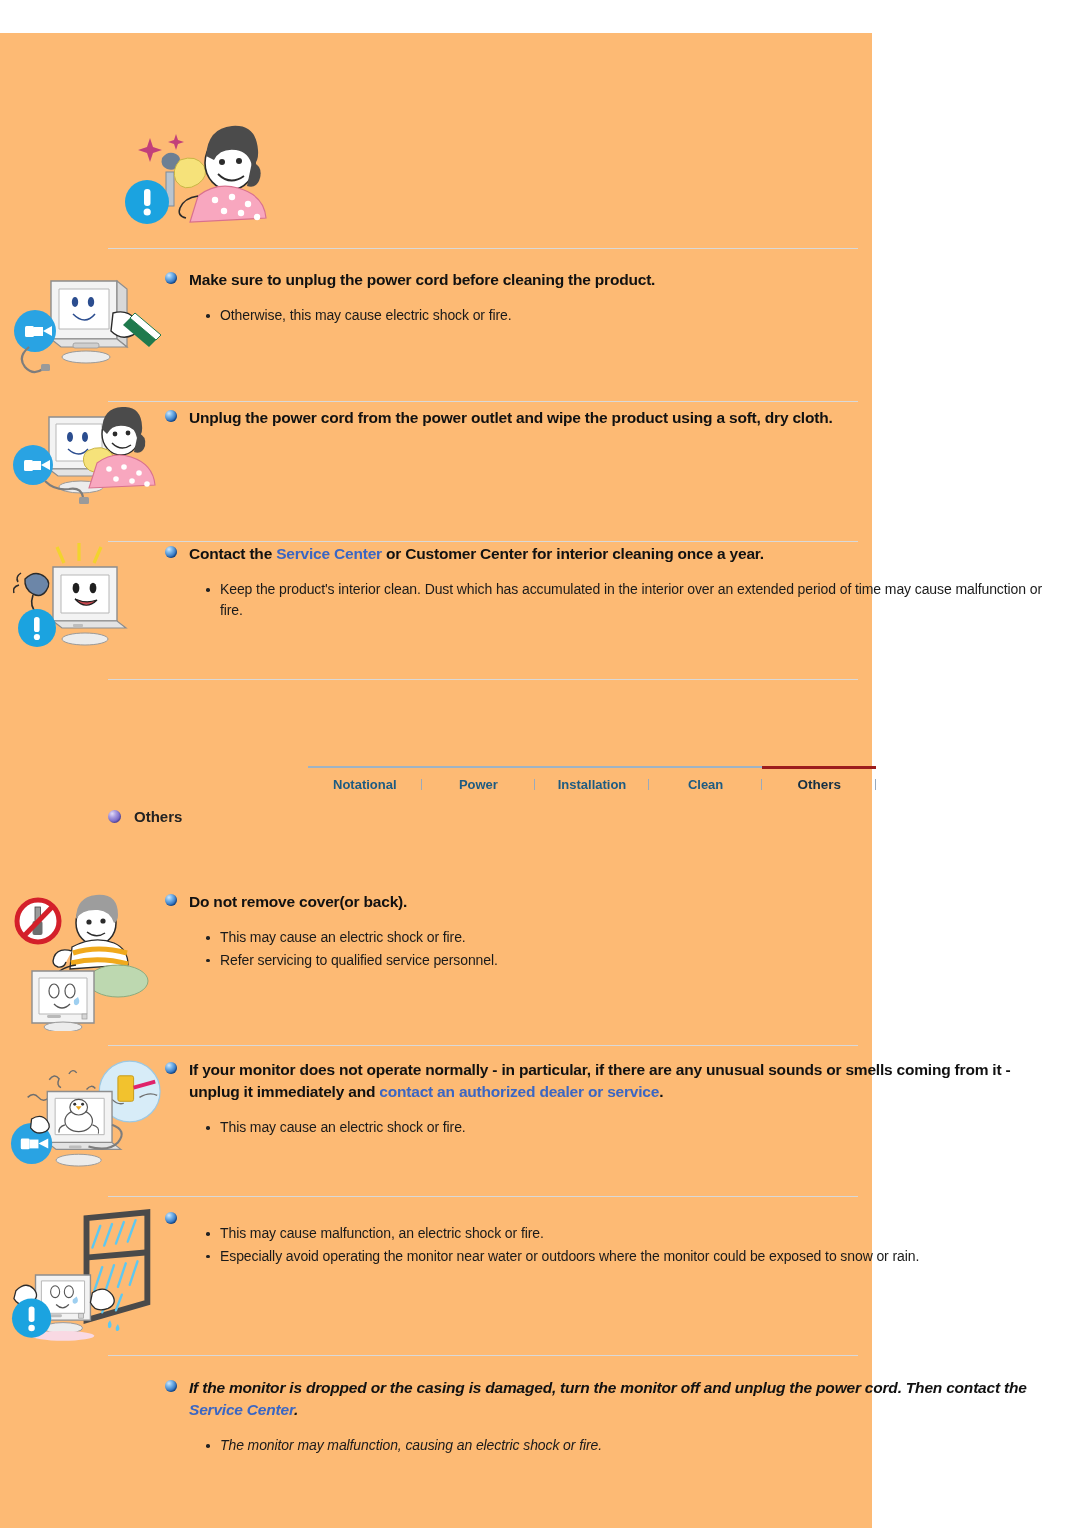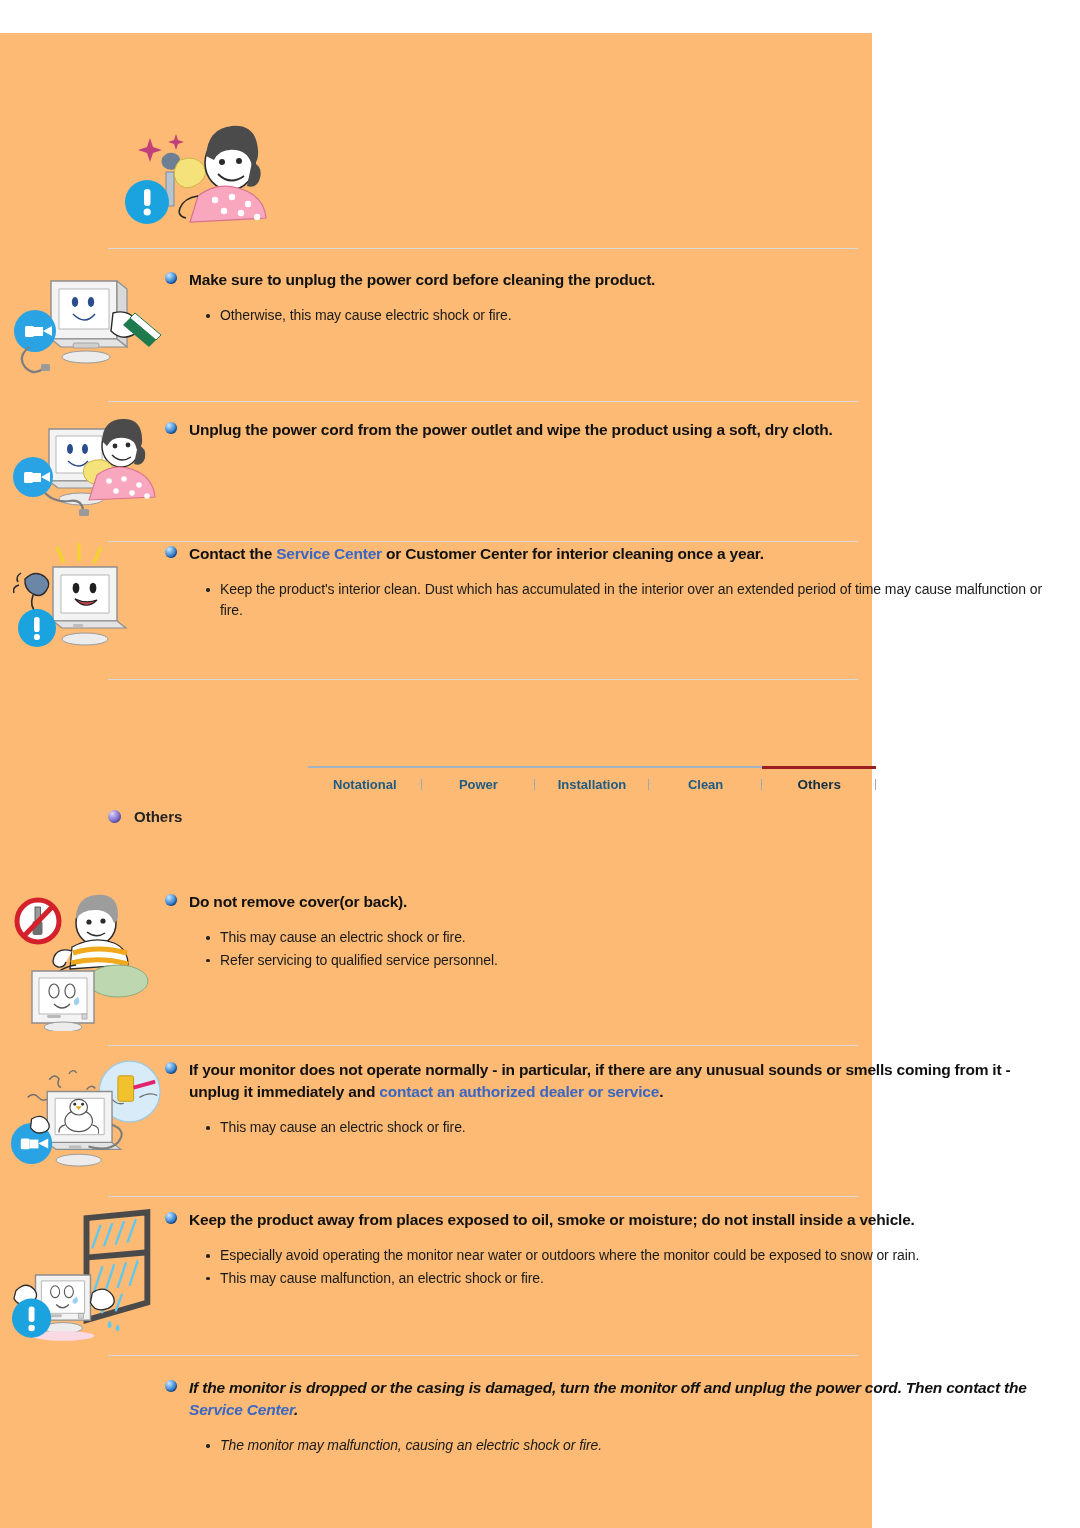"Unplug the power cord from" div.blk { top: 386px -> 374px }
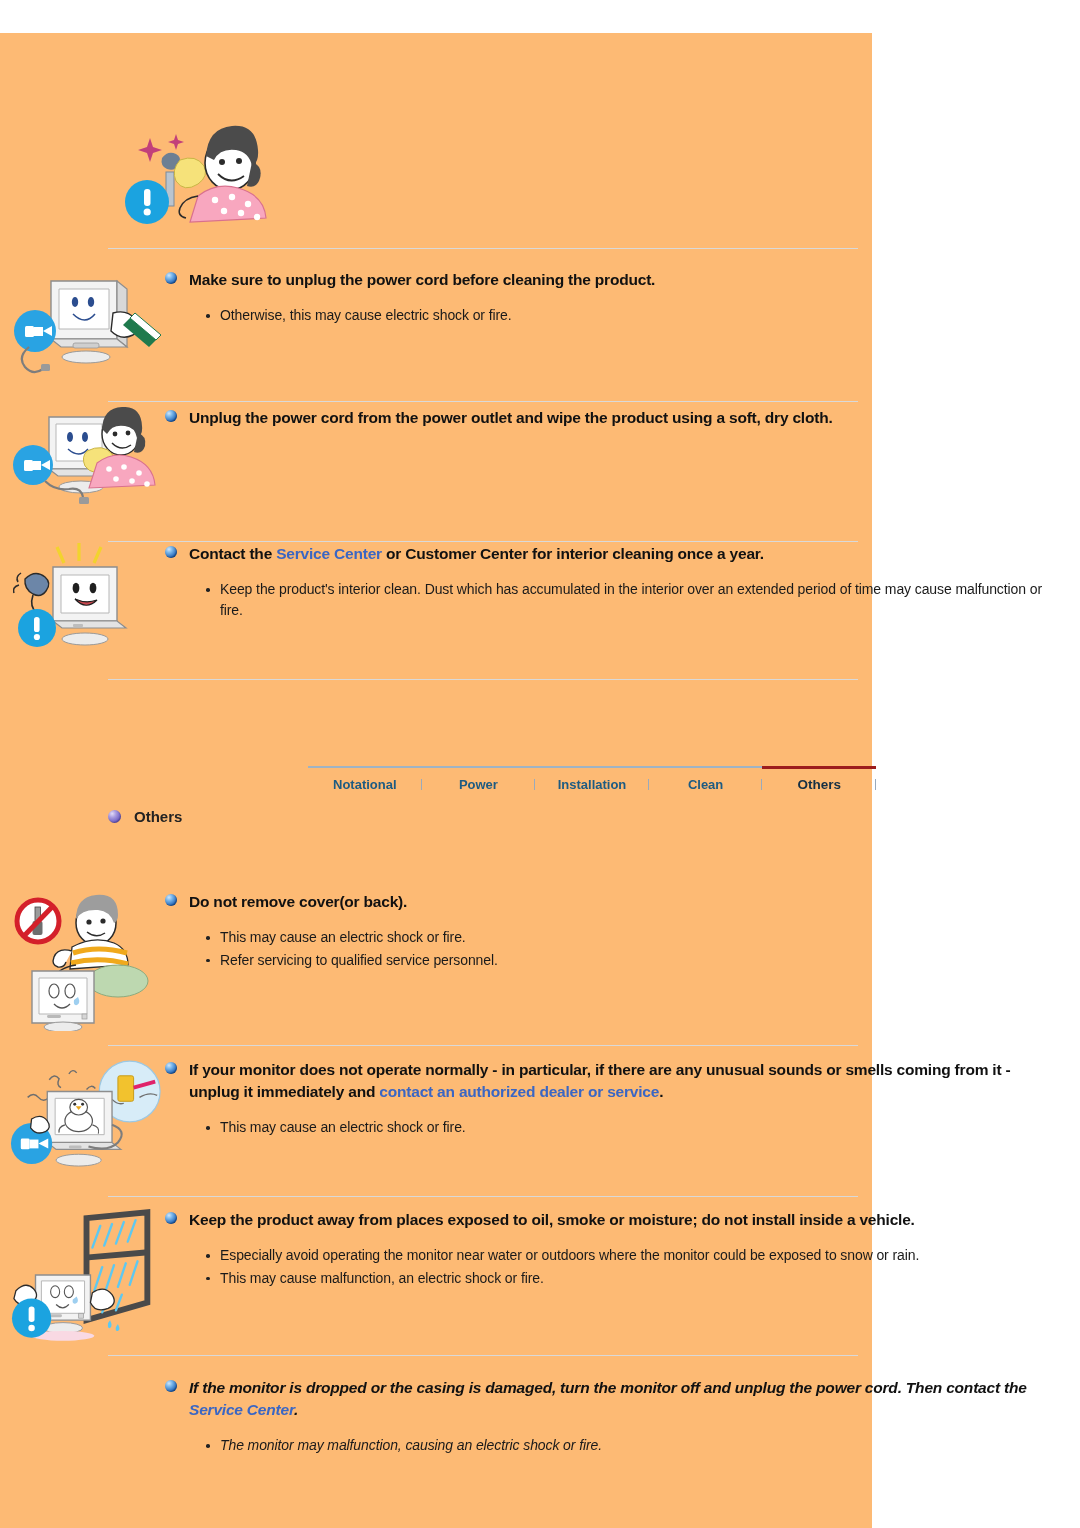"Keep the product away from" span { html: <span>Keep the product away from places exposed to oil, smoke or moisture; do not install inside a vehicle.</span> -> none }
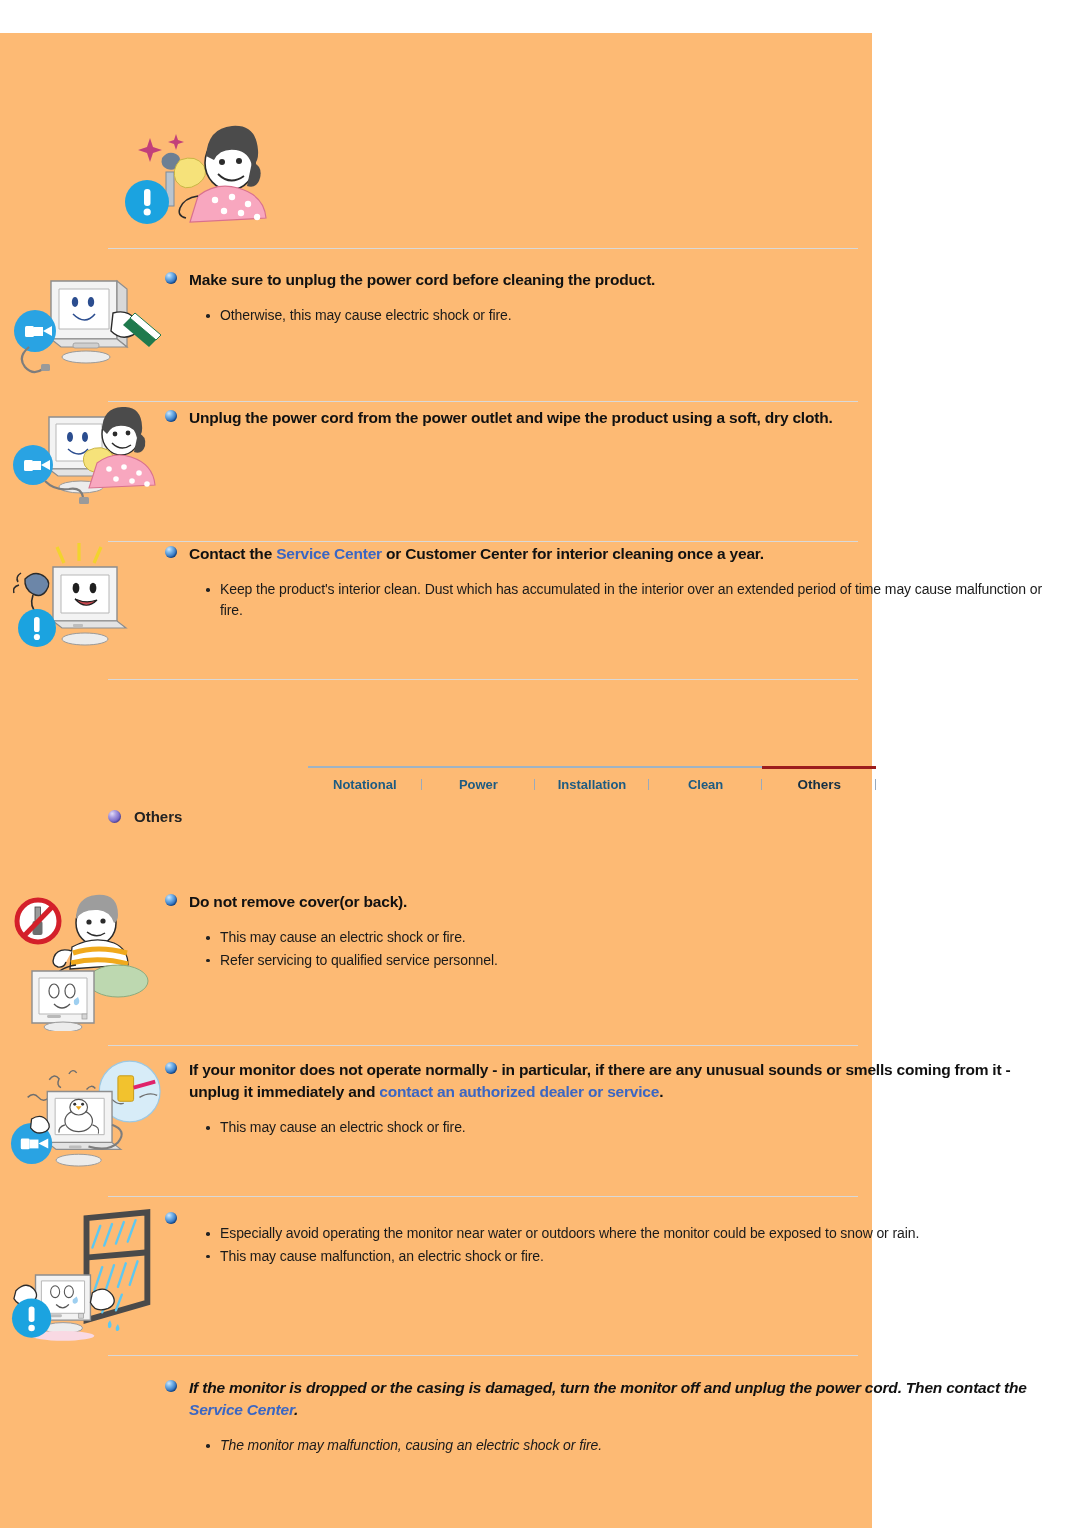"Especially avoid operating the monitor" li { order: before "This may cause malfunction, an" -> after "This may cause malfunction, an" }
